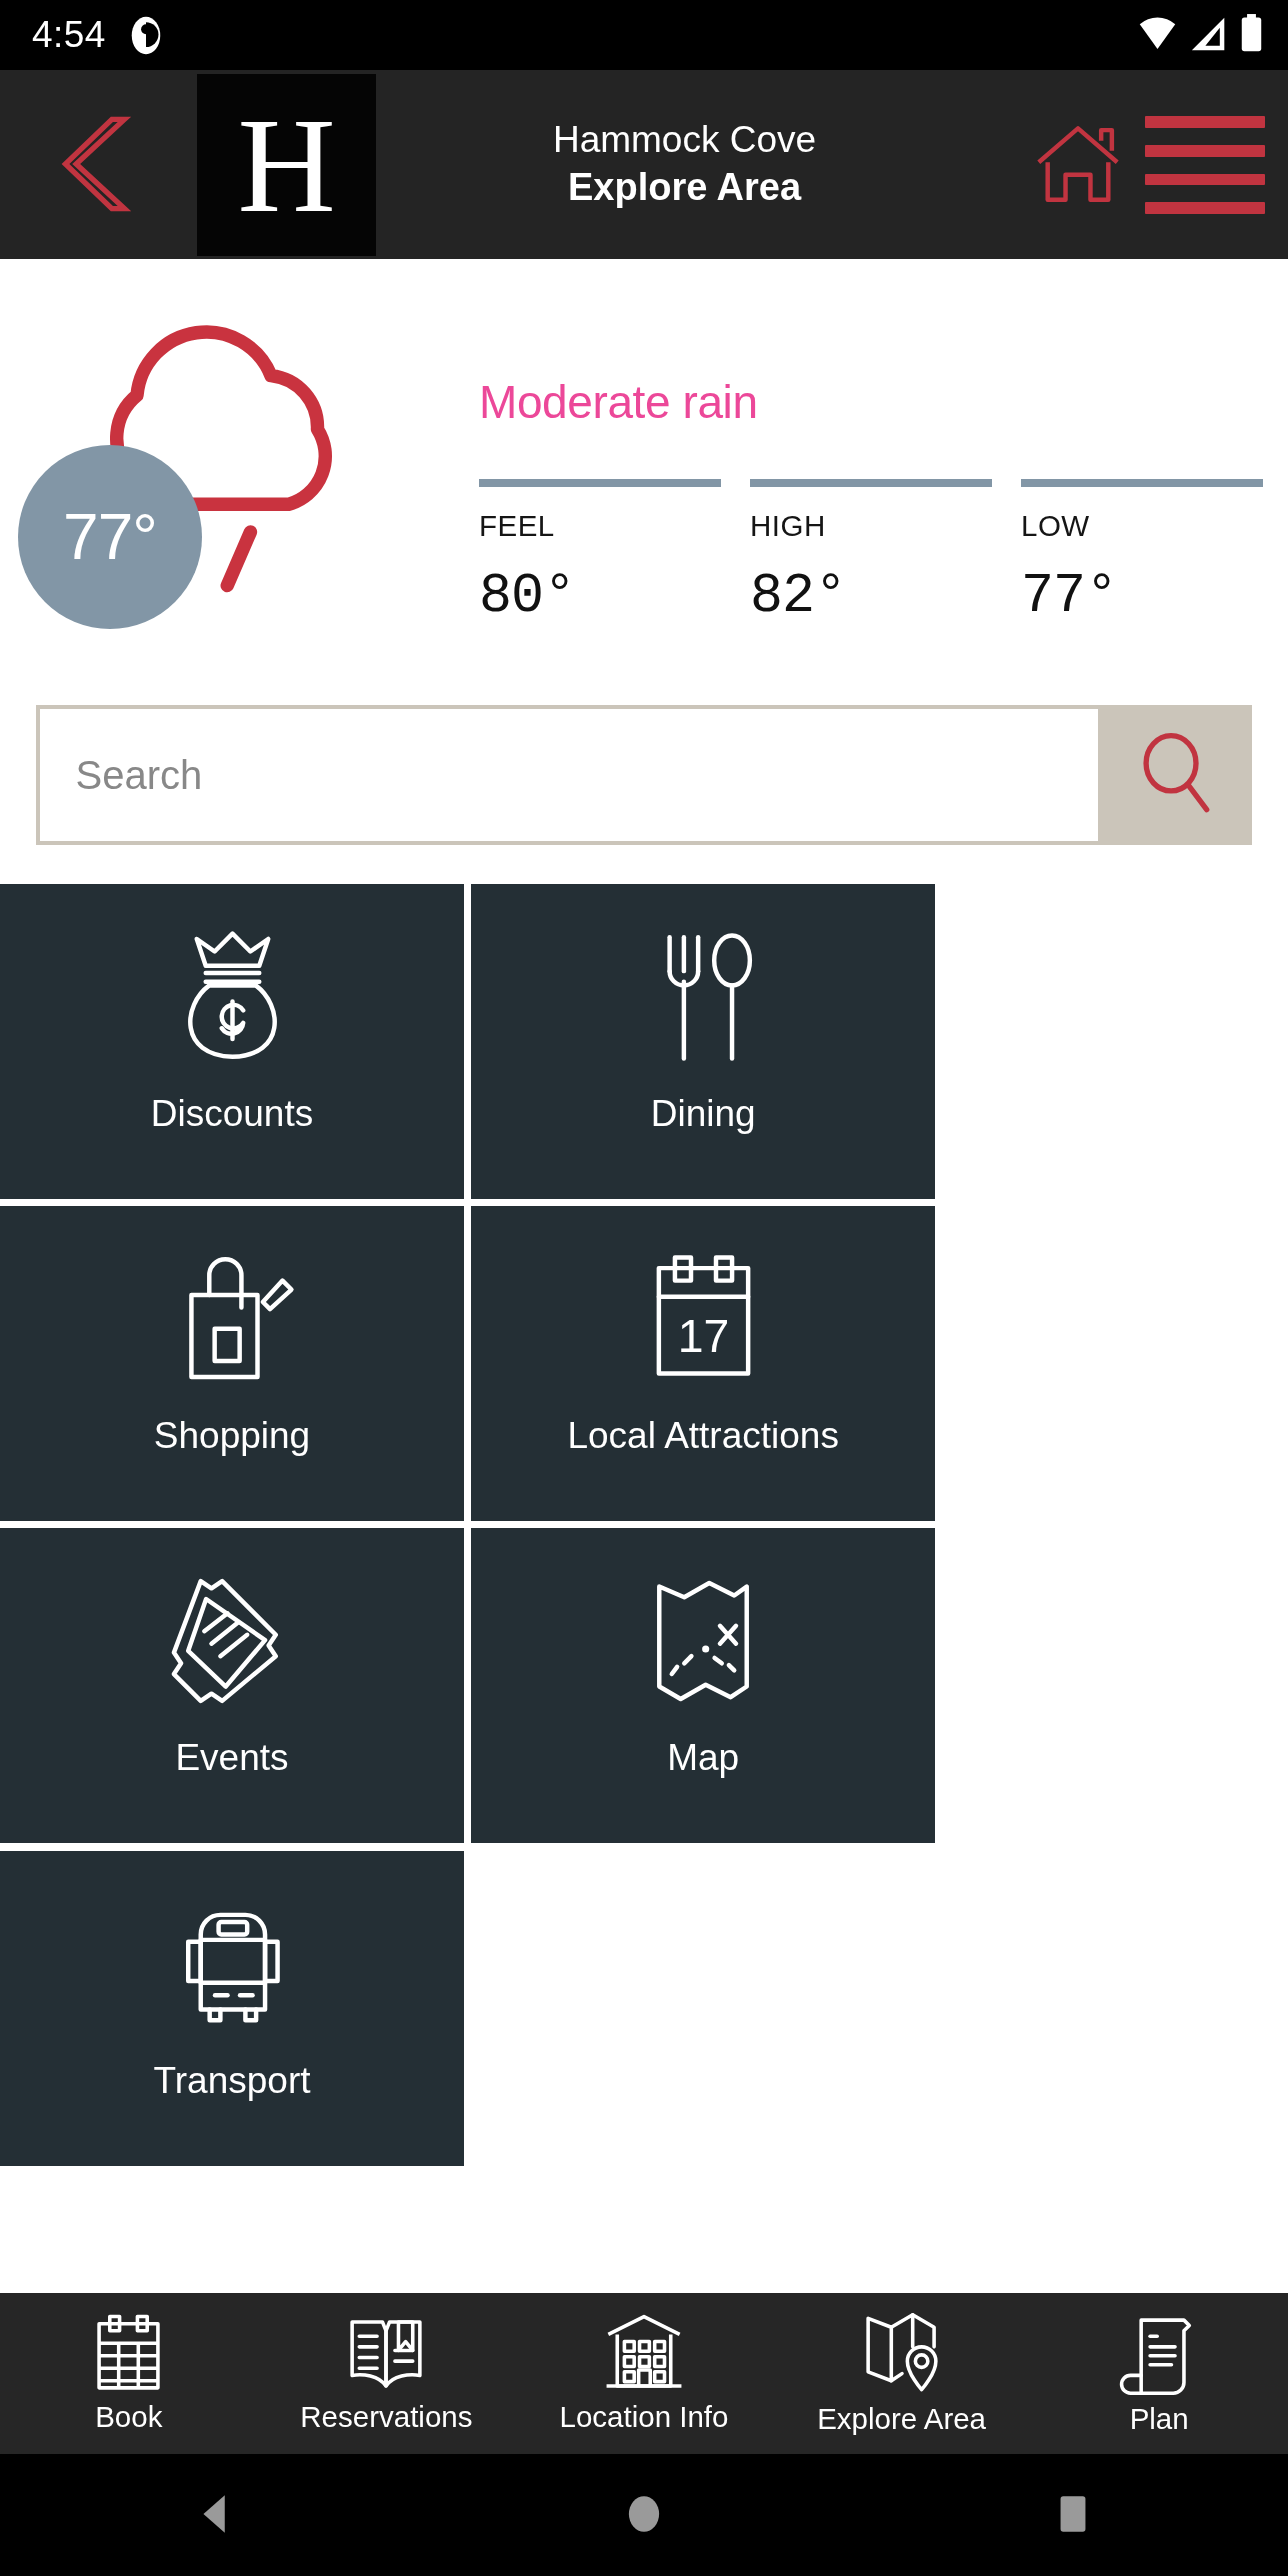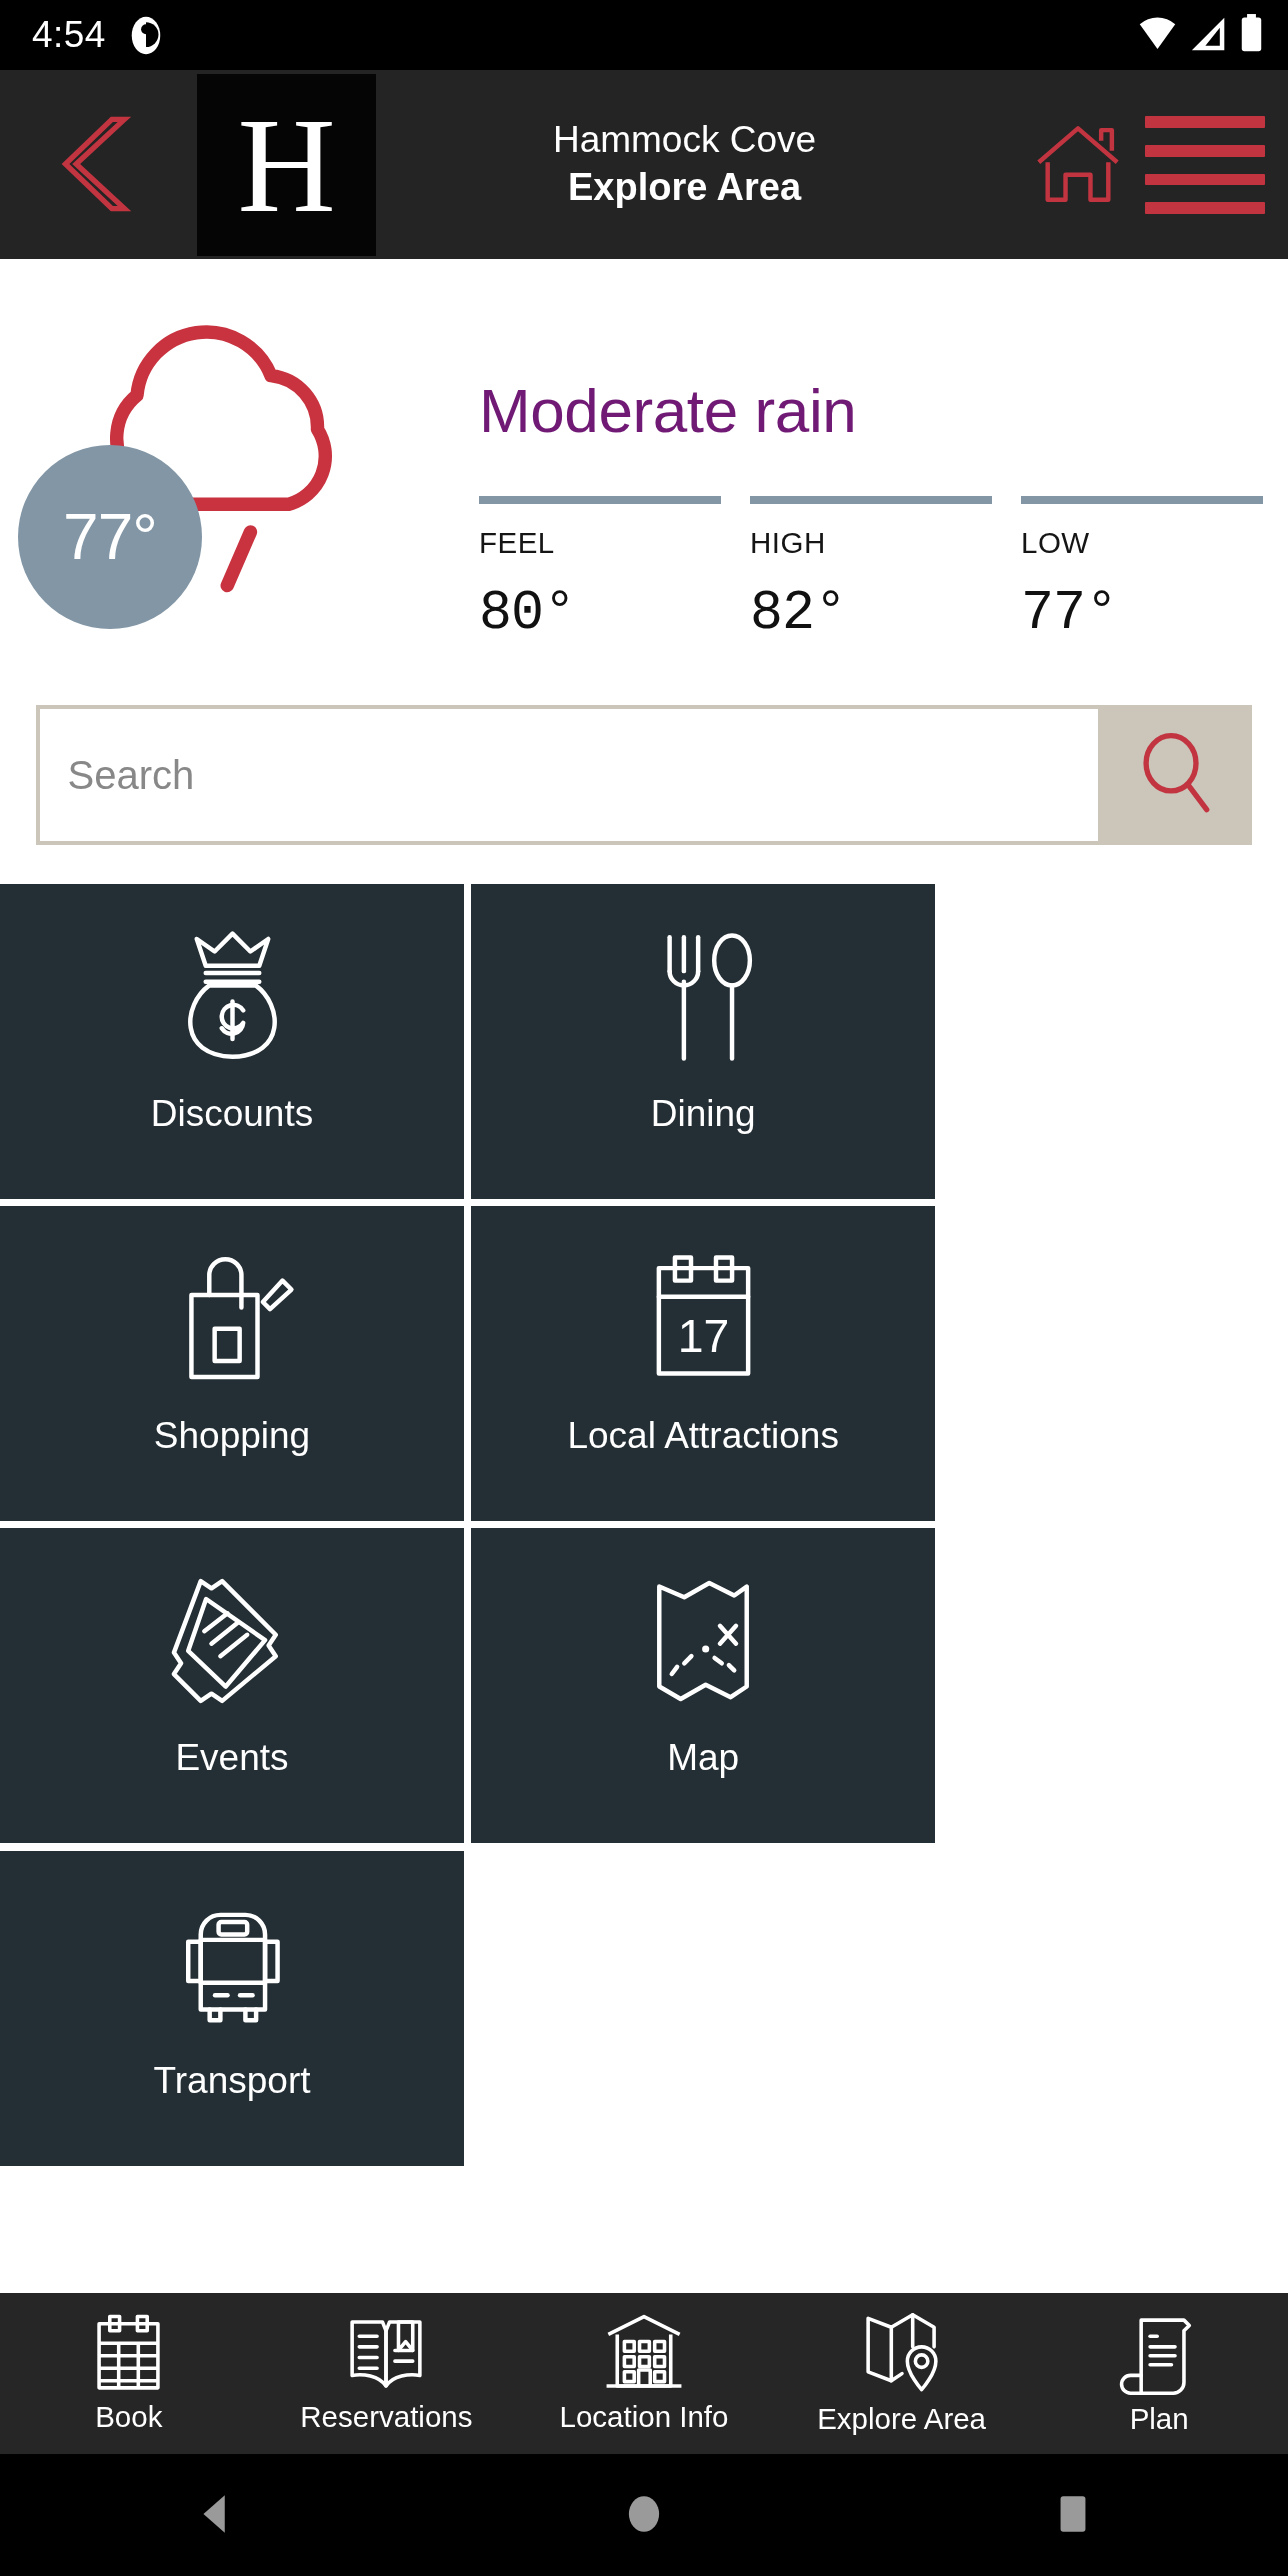"Moderate rain" .wx-cond { color: #701a75 -> #ec4899; font-size: 62px -> 46px }
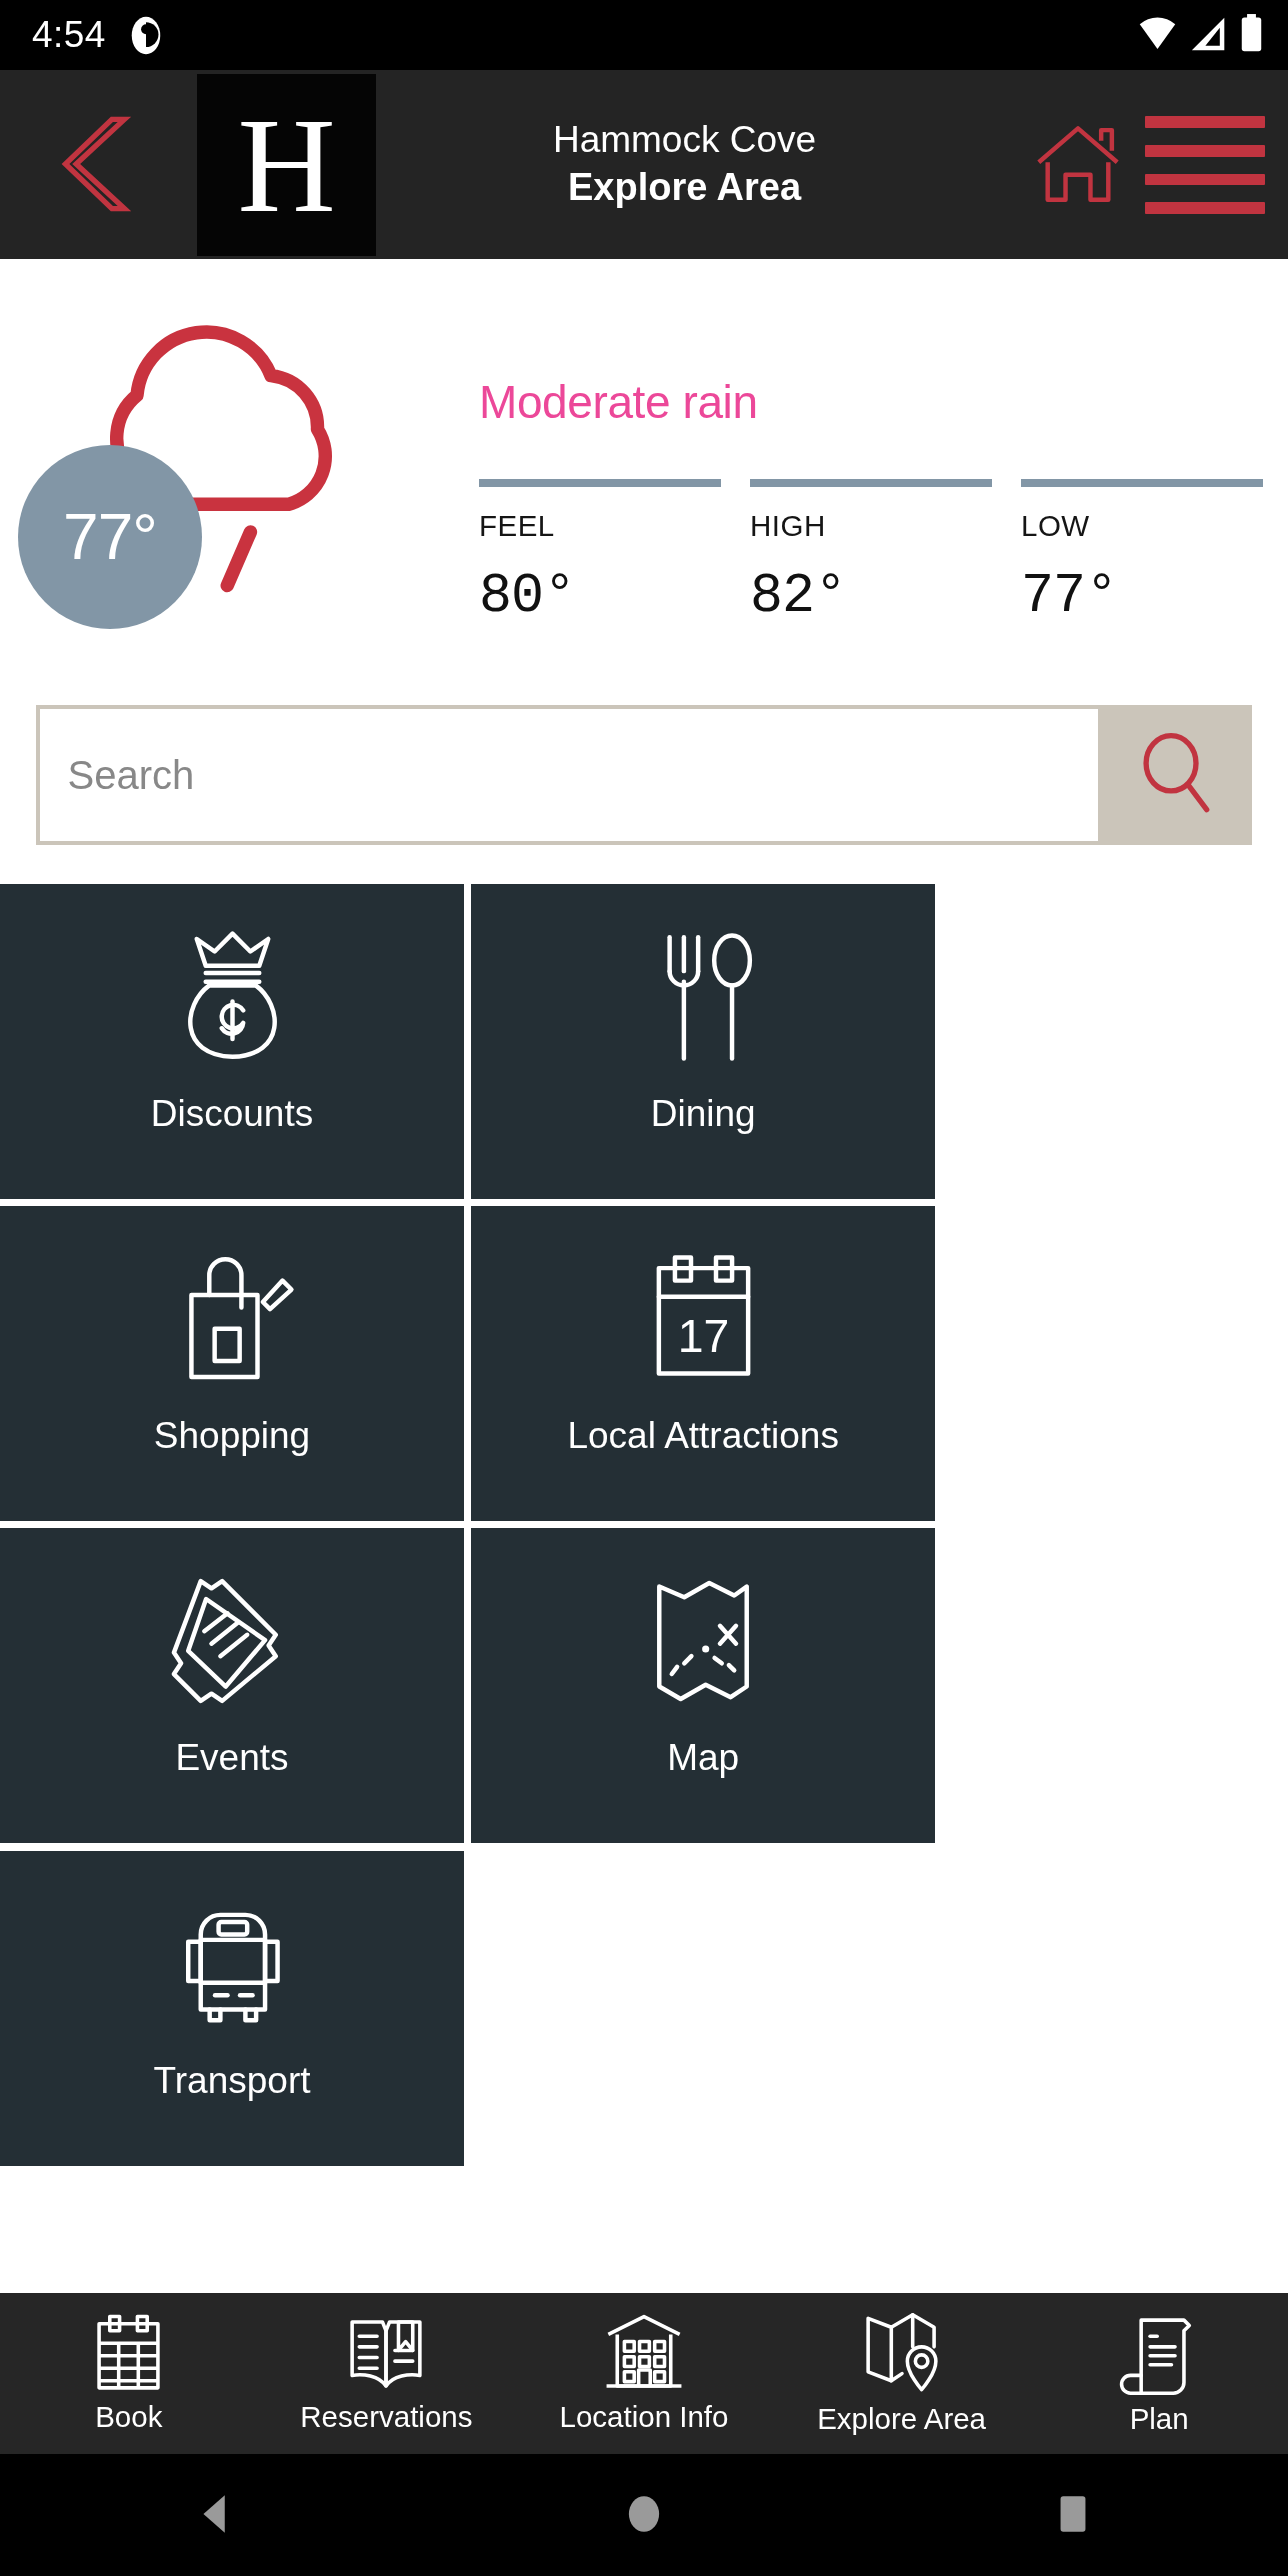"Search" .searchfield input { padding-left: 28px -> 36px }
